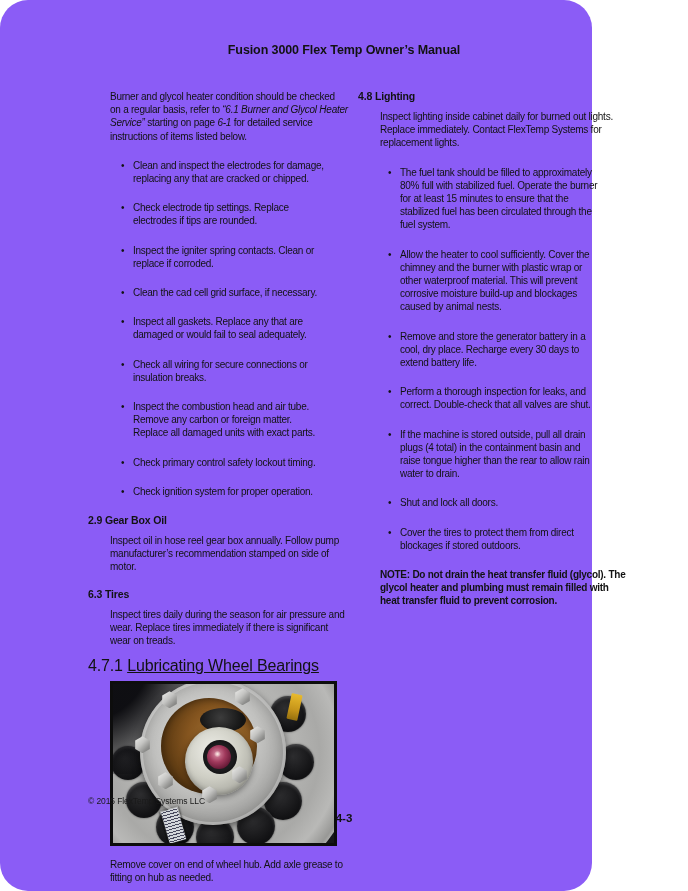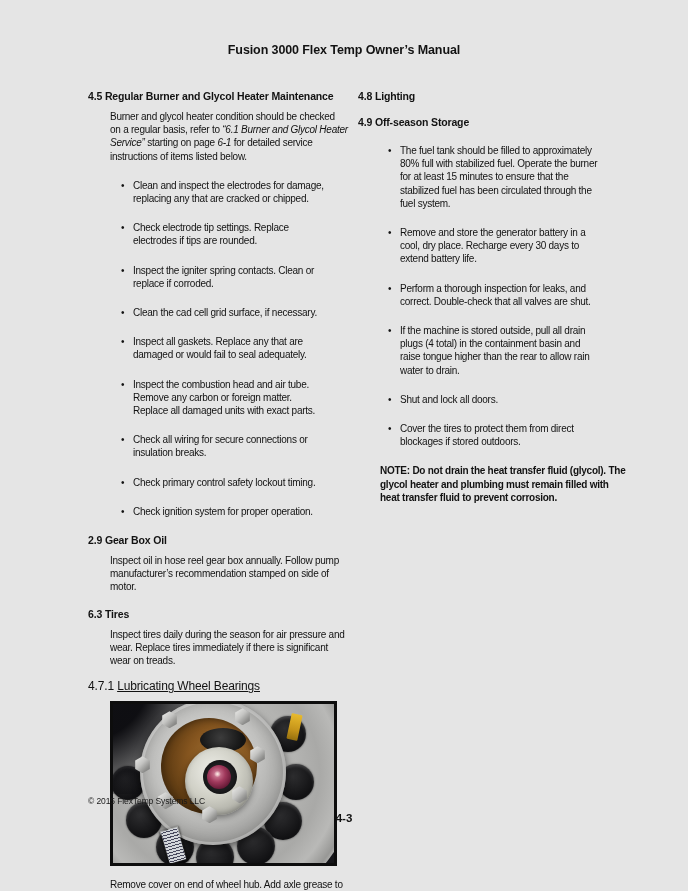"Fusion 3000 Flex Temp Owner’s" .page { background: #e5e5e5 -> #8b5cf6; border-radius: none -> 28px; width: 688px -> 592px }
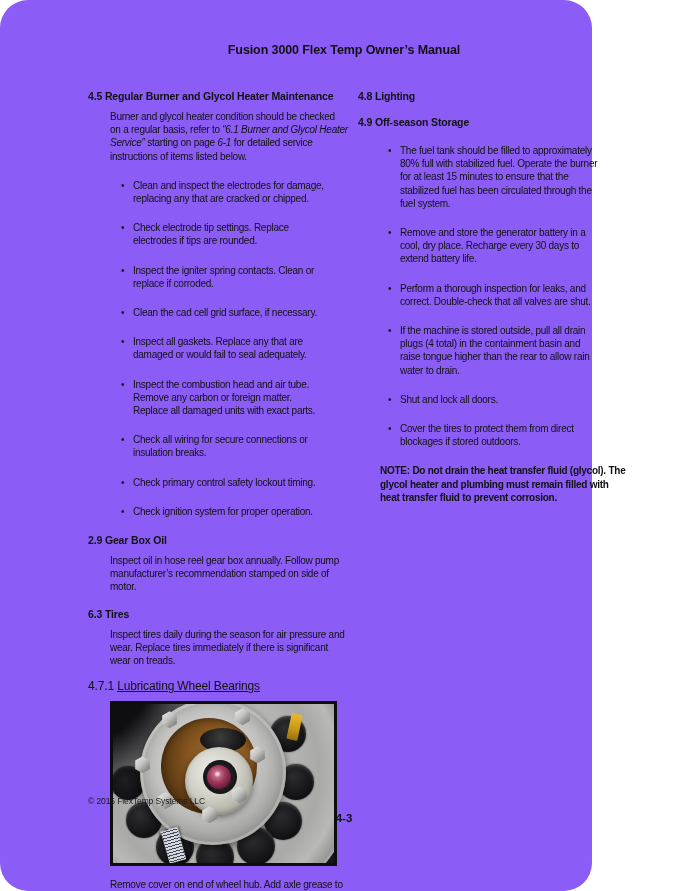"4.5 Regular Burner and Glycol" h2 { html: <h2>4.5 Regular Burner and Glycol Heater Maintenance</h2> -> none }
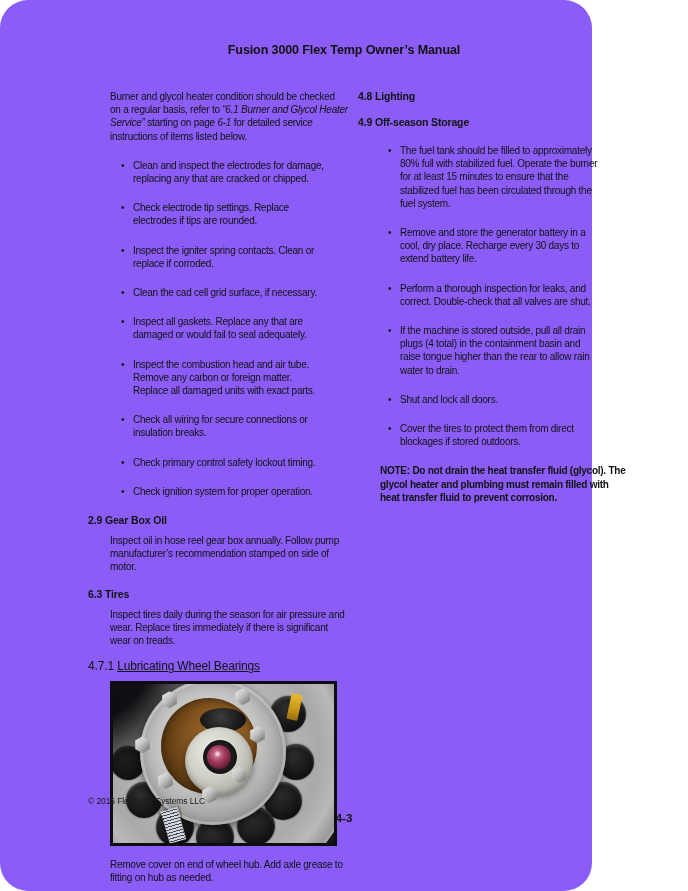"Inspect lighting inside cabinet daily" p.body { html: none -> <p>Inspect lighting inside cabinet daily for burned out lights. Replace immediately. Contact FlexTemp Systems for replacement lights.</p> }
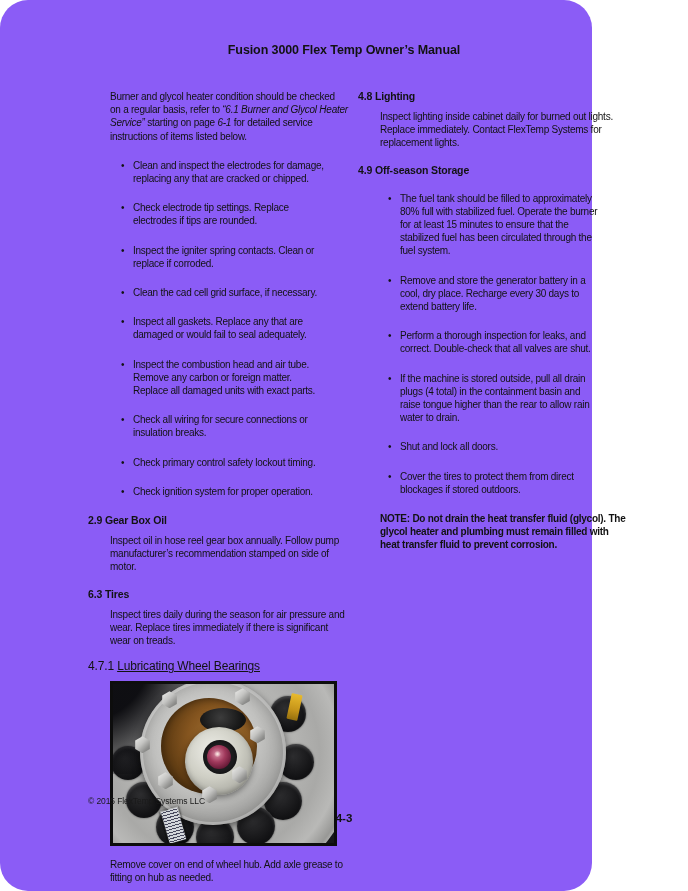"4.9 Off-season Storage" h2 { html: <h2>4.9 Off-season Storage</h2> -> none }
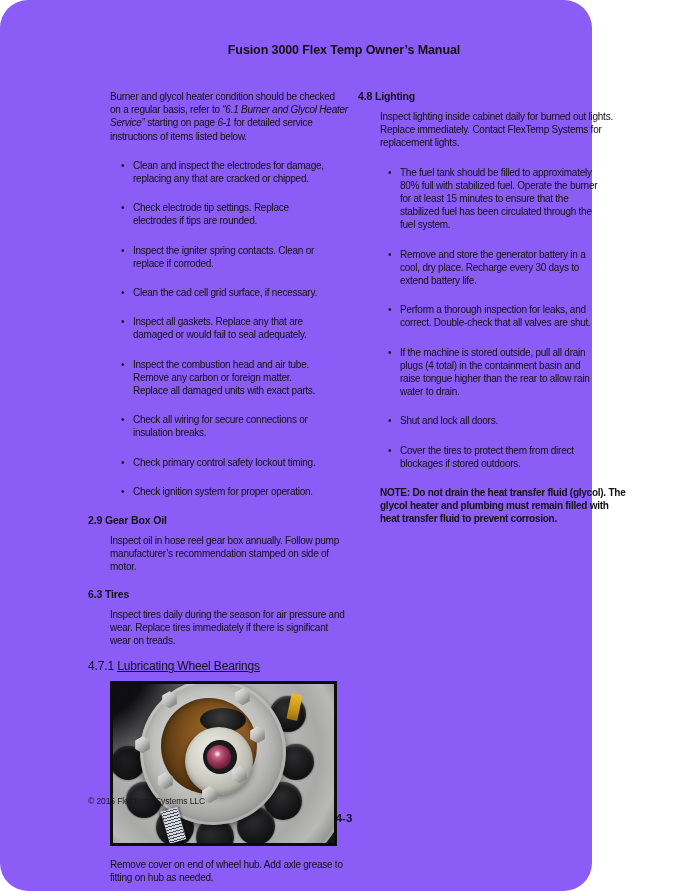"Allow the heater to cool" li { html: none -> <li>Allow the heater to cool sufficiently. Cover the chimney and the burner with plastic wrap or other waterproof material. This will prevent corrosive moisture build-up and blockages caused by animal nests.</li> }
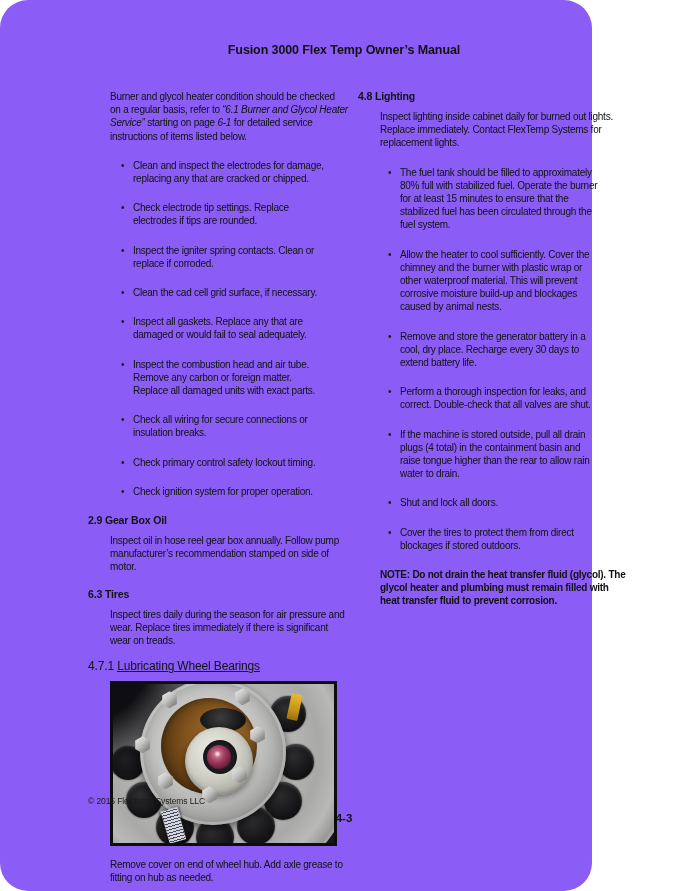"Inspect the combustion head and" li { order: before "Check all wiring for secure" -> after "Check all wiring for secure" }
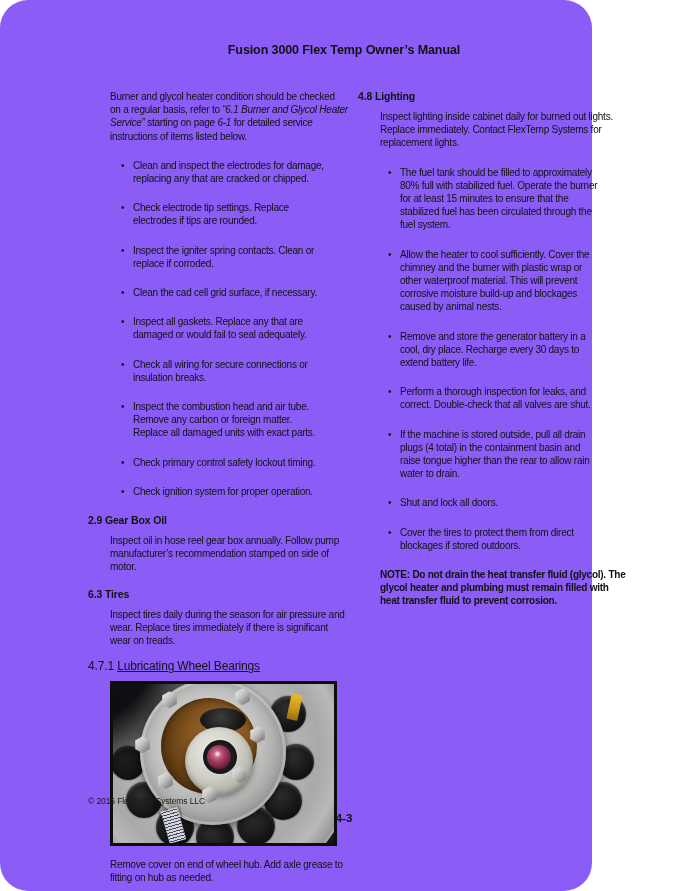"4.7.1 Lubricating Wheel Bearings" h3 { font-size: 12px -> 16px }
